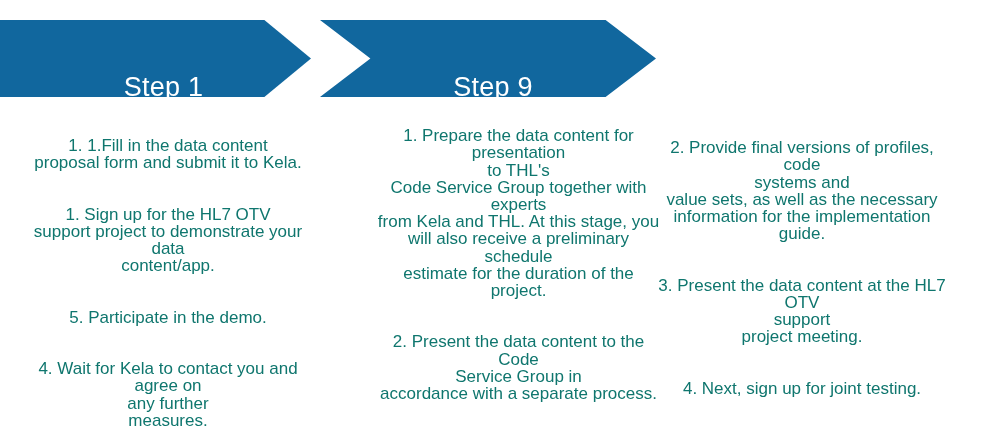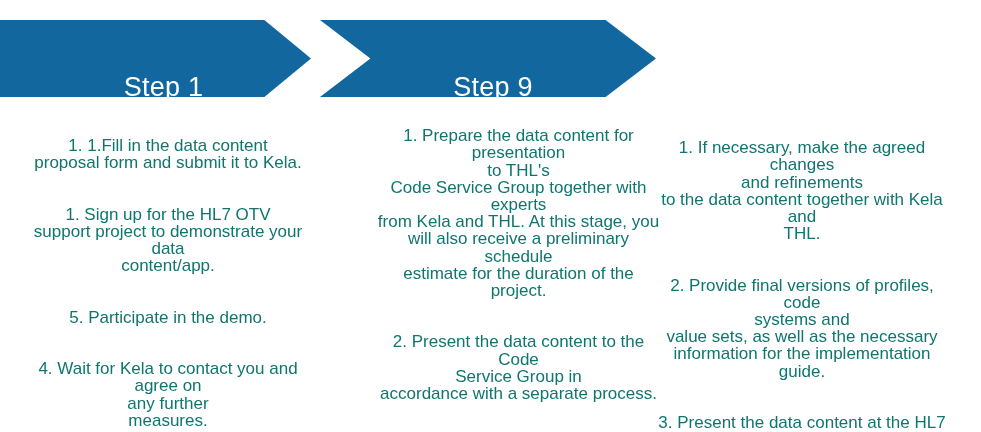"1. If necessary, make the" p.para { html: <p>1. If necessary, make the agreed changes and refinements to the data content together with Kela and THL.</p> -> none }
